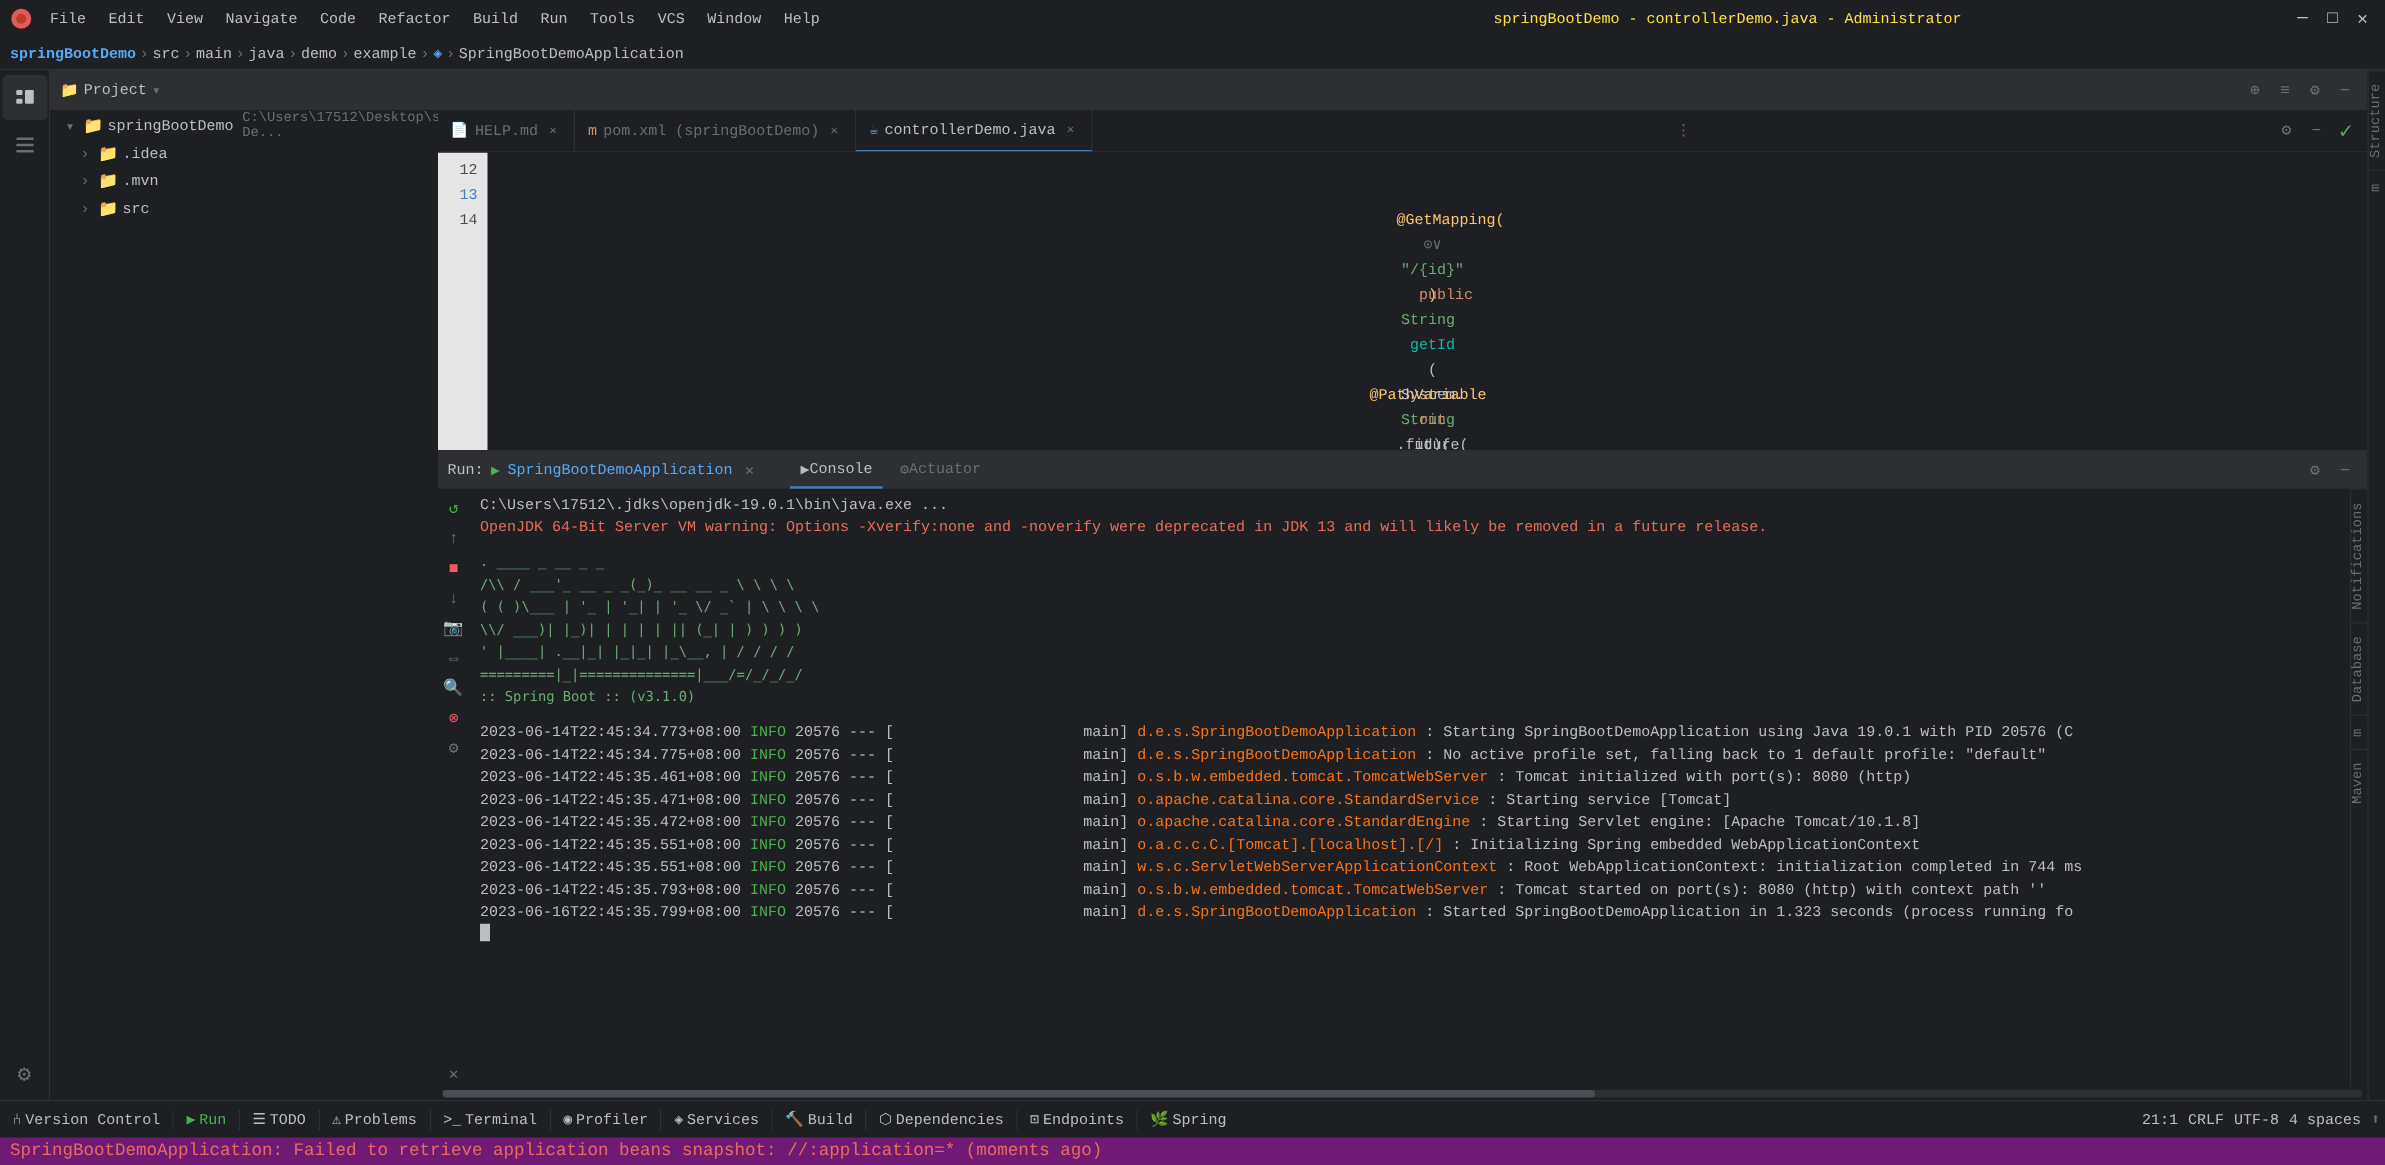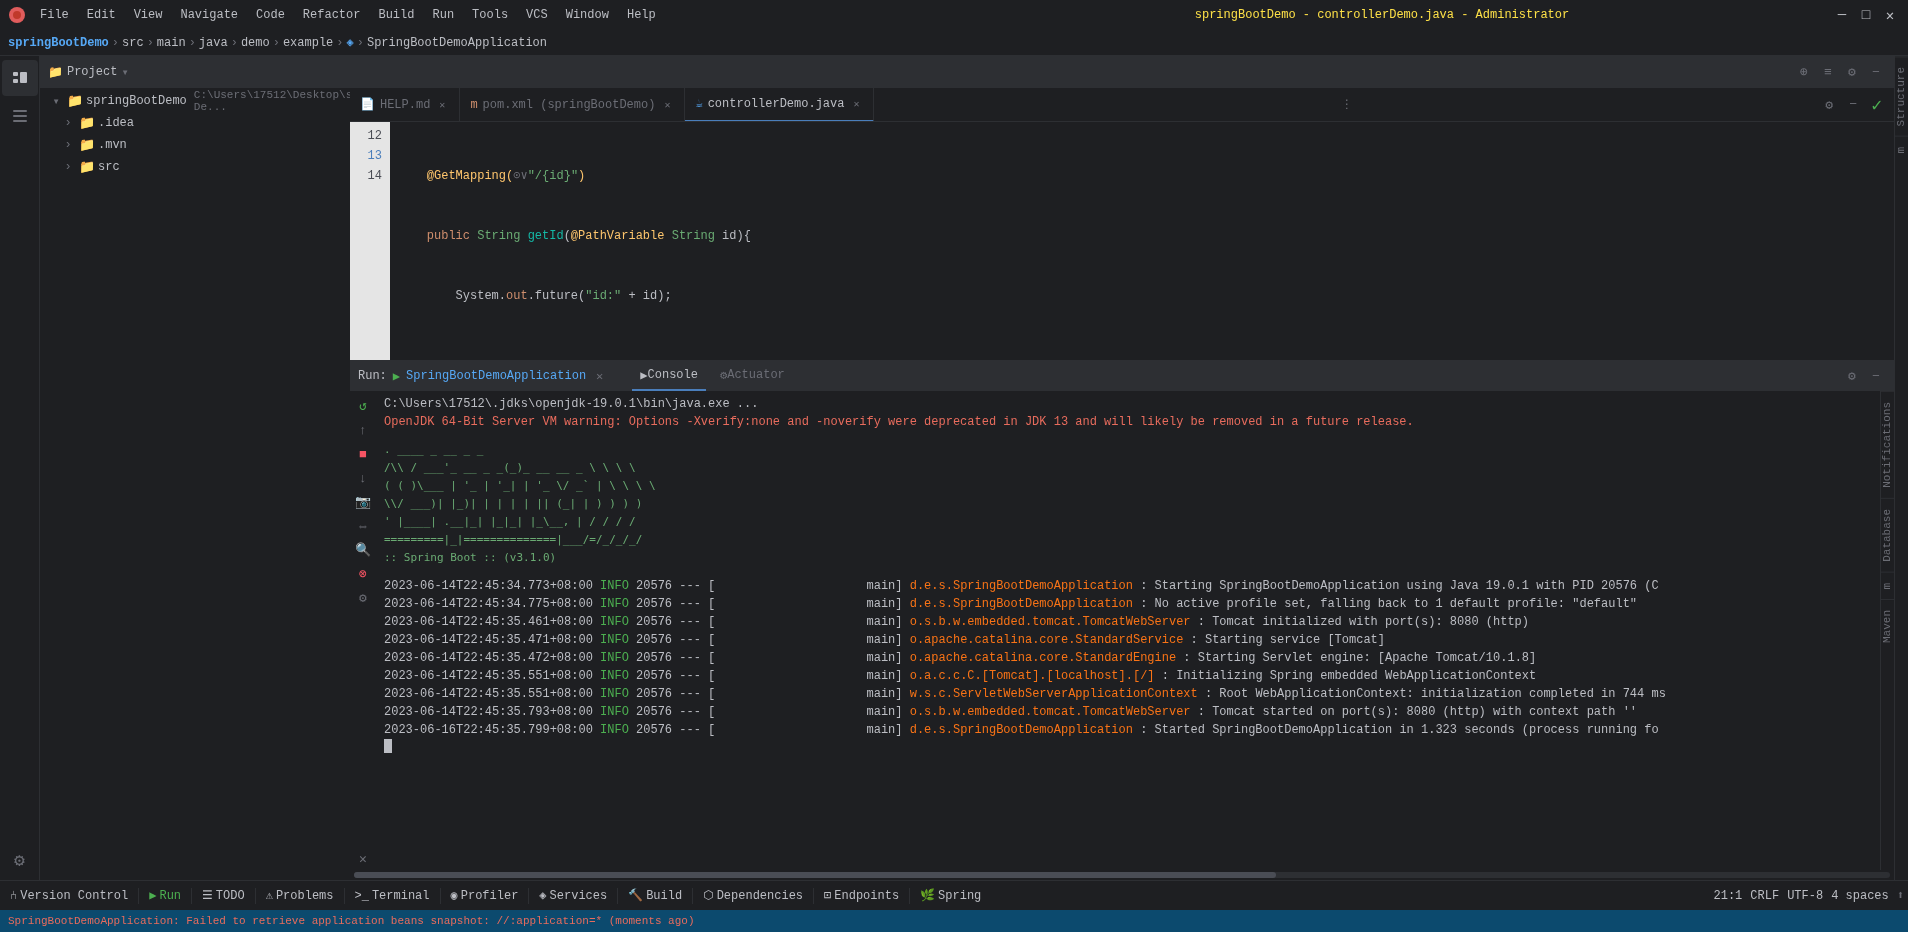"@GetMapping(" .code-line { flex-direction: none -> column }
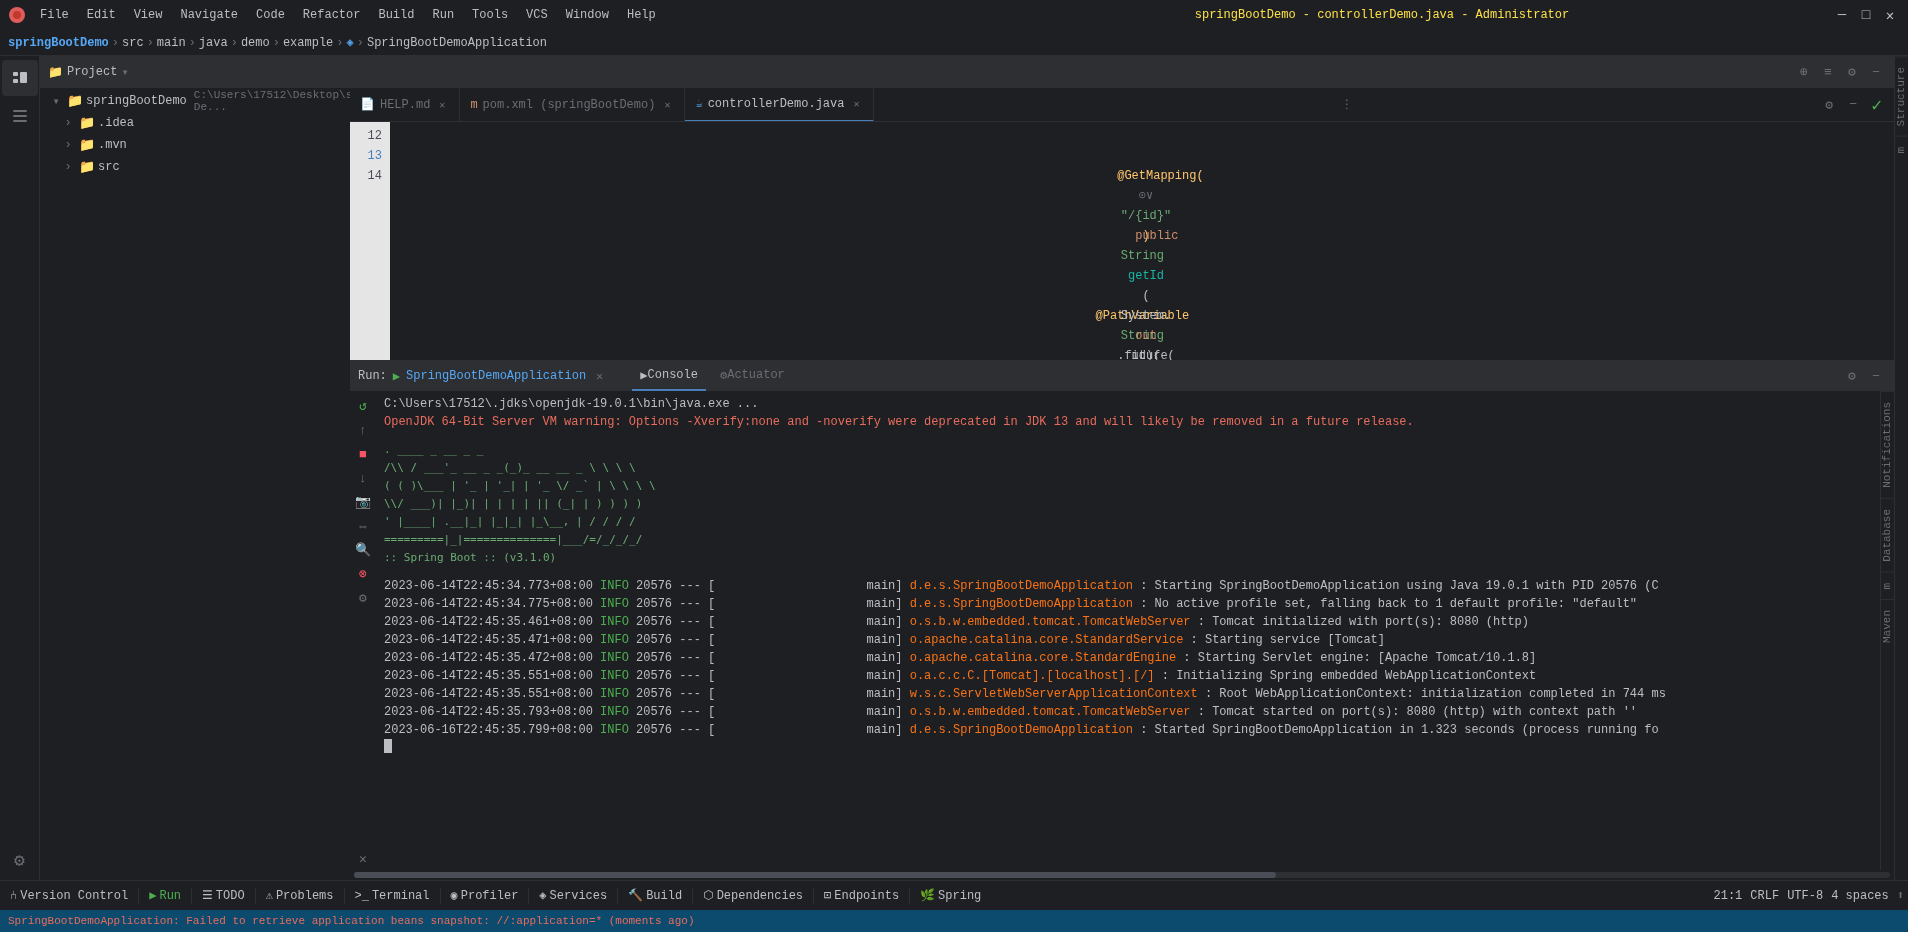"SpringBootDemoApplication: Failed to" .bottom-status-bar { background: #0c4a6e -> #701a75; font-size: 11px -> 14px }
